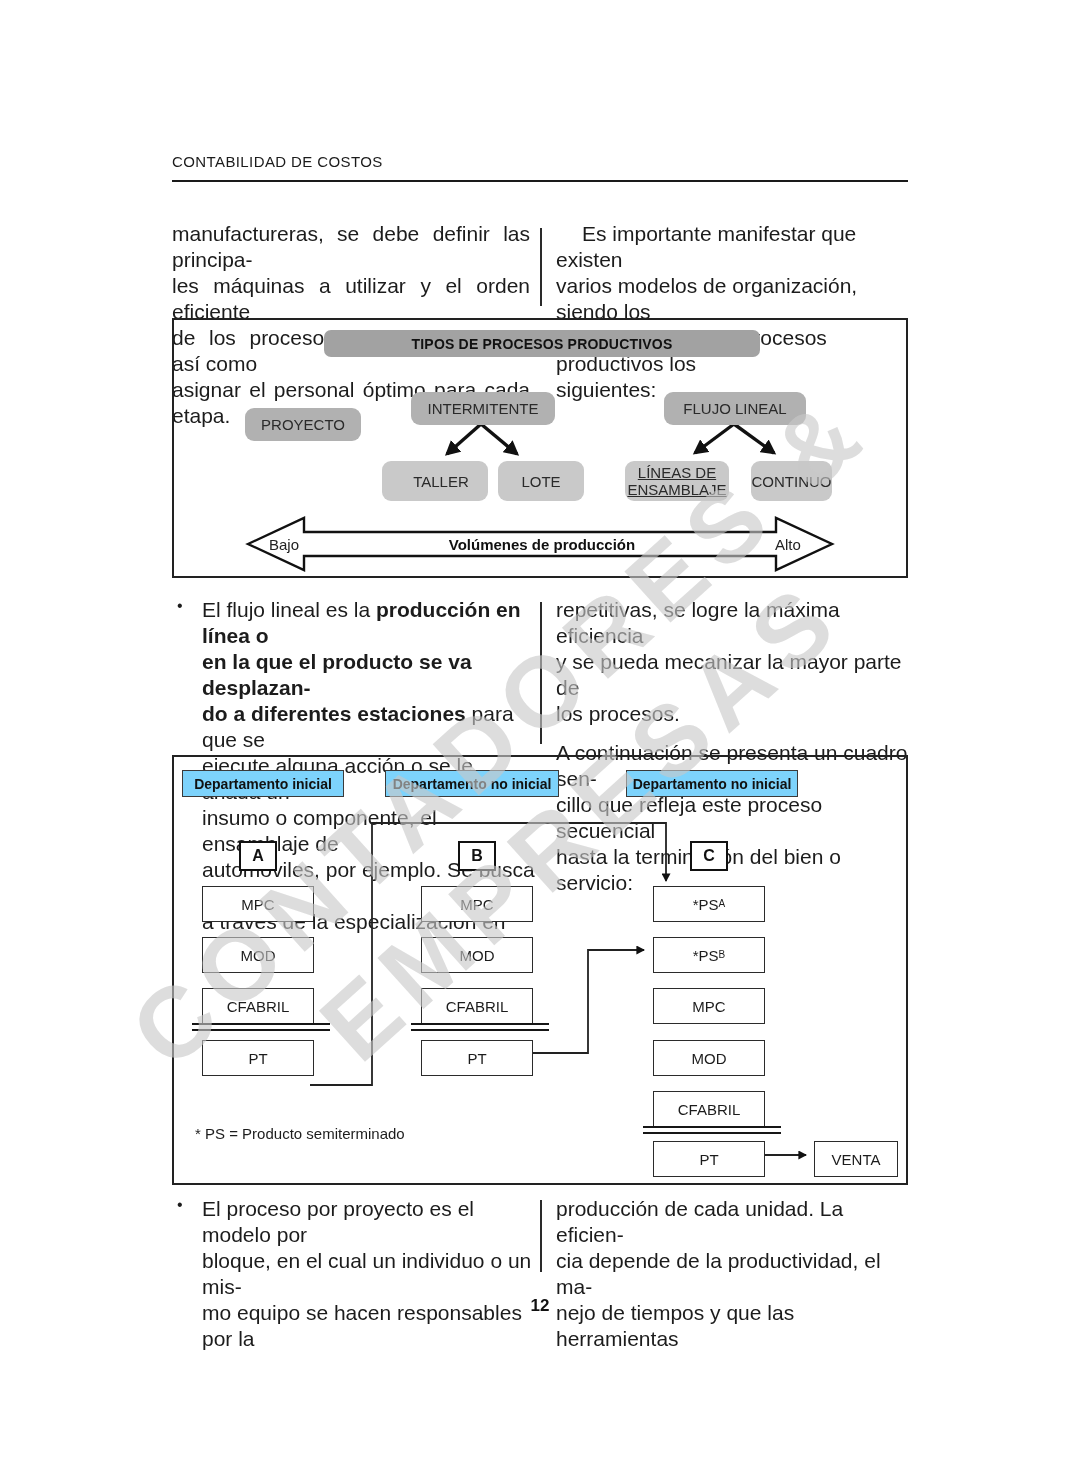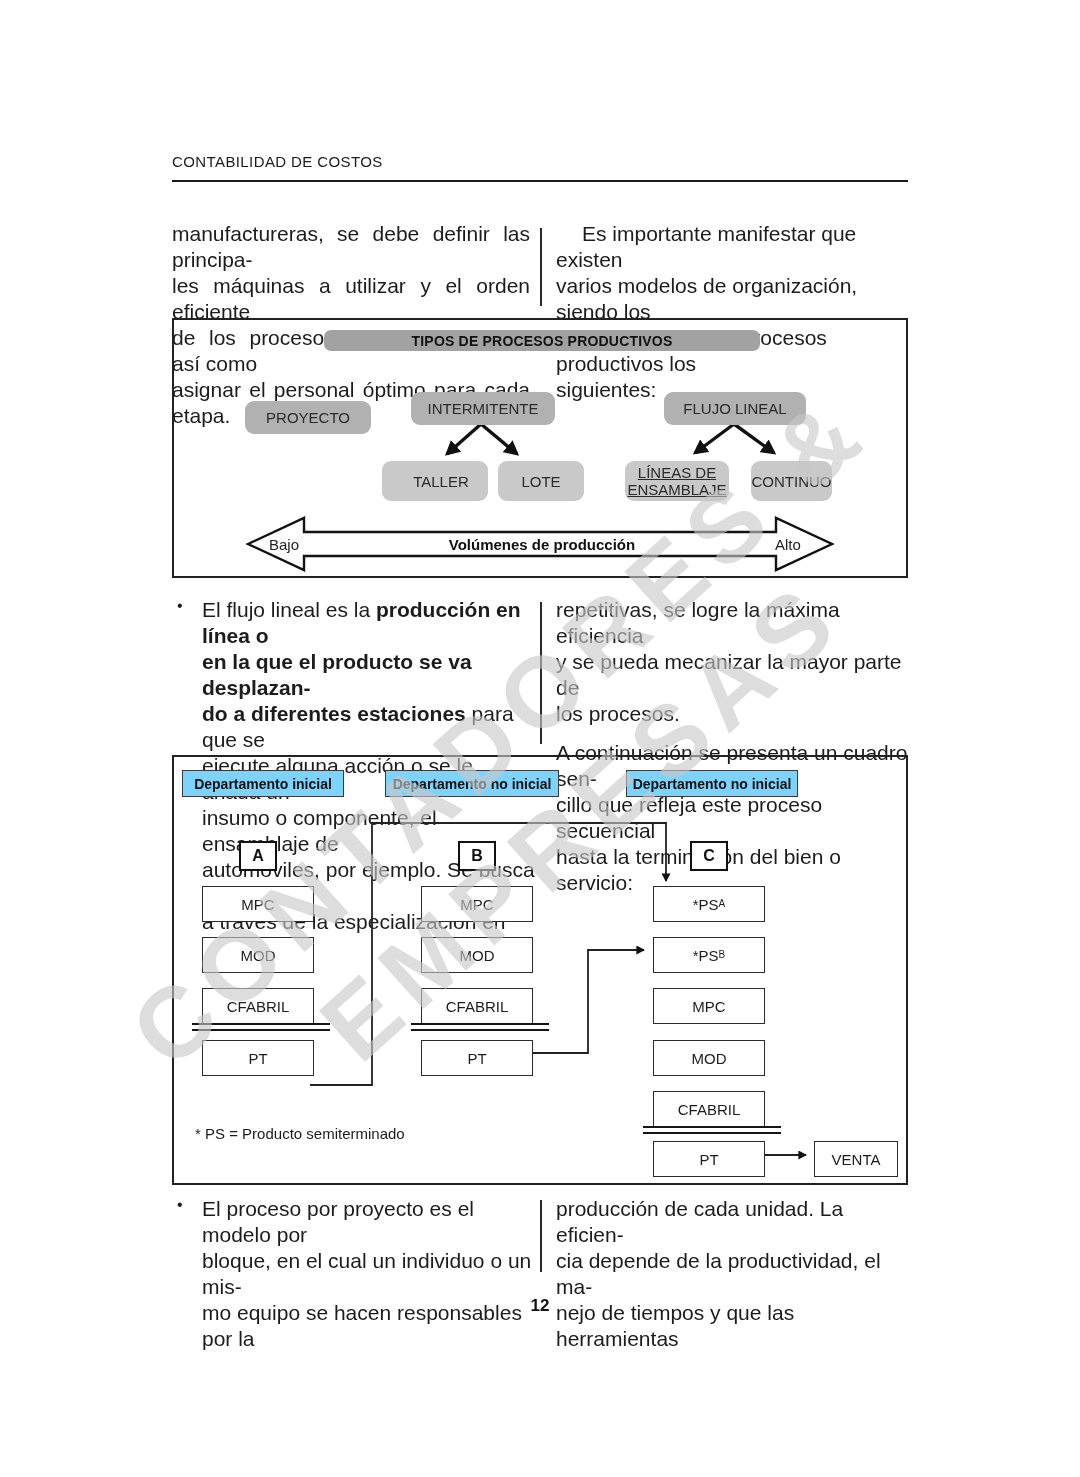"TIPOS DE PROCESOS PRODUCTIVOS" .d1-title { height: 21px -> 27px }
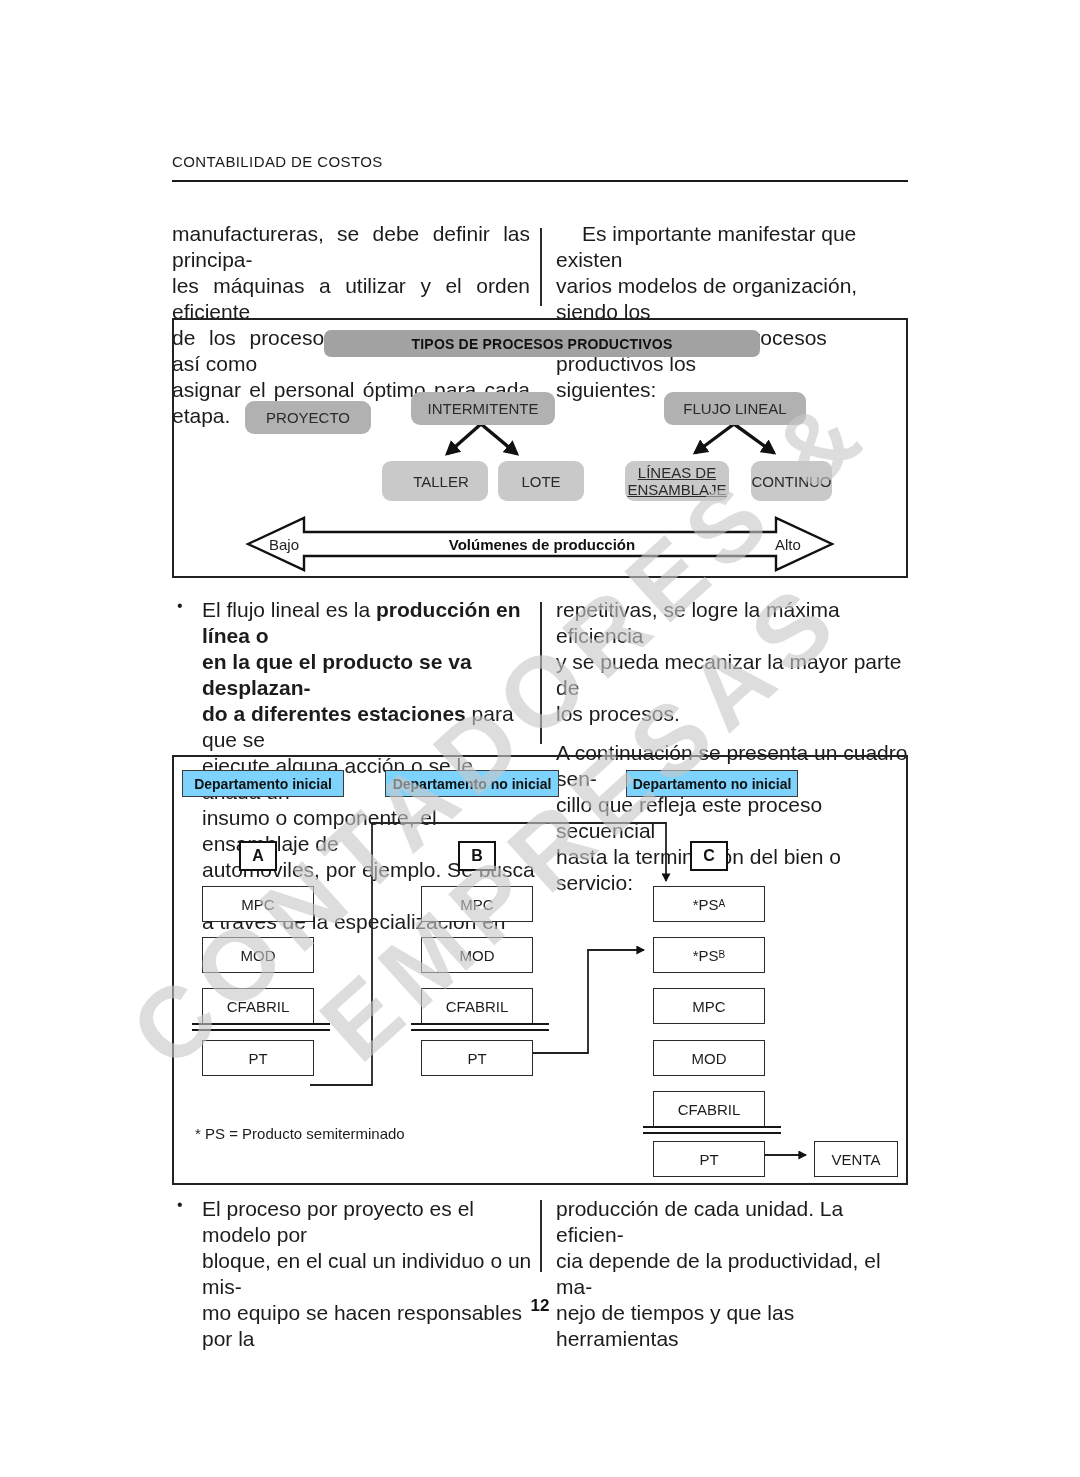"PROYECTO" div.d1-l1 { top: 81px -> 88px; width: 126px -> 116px }
